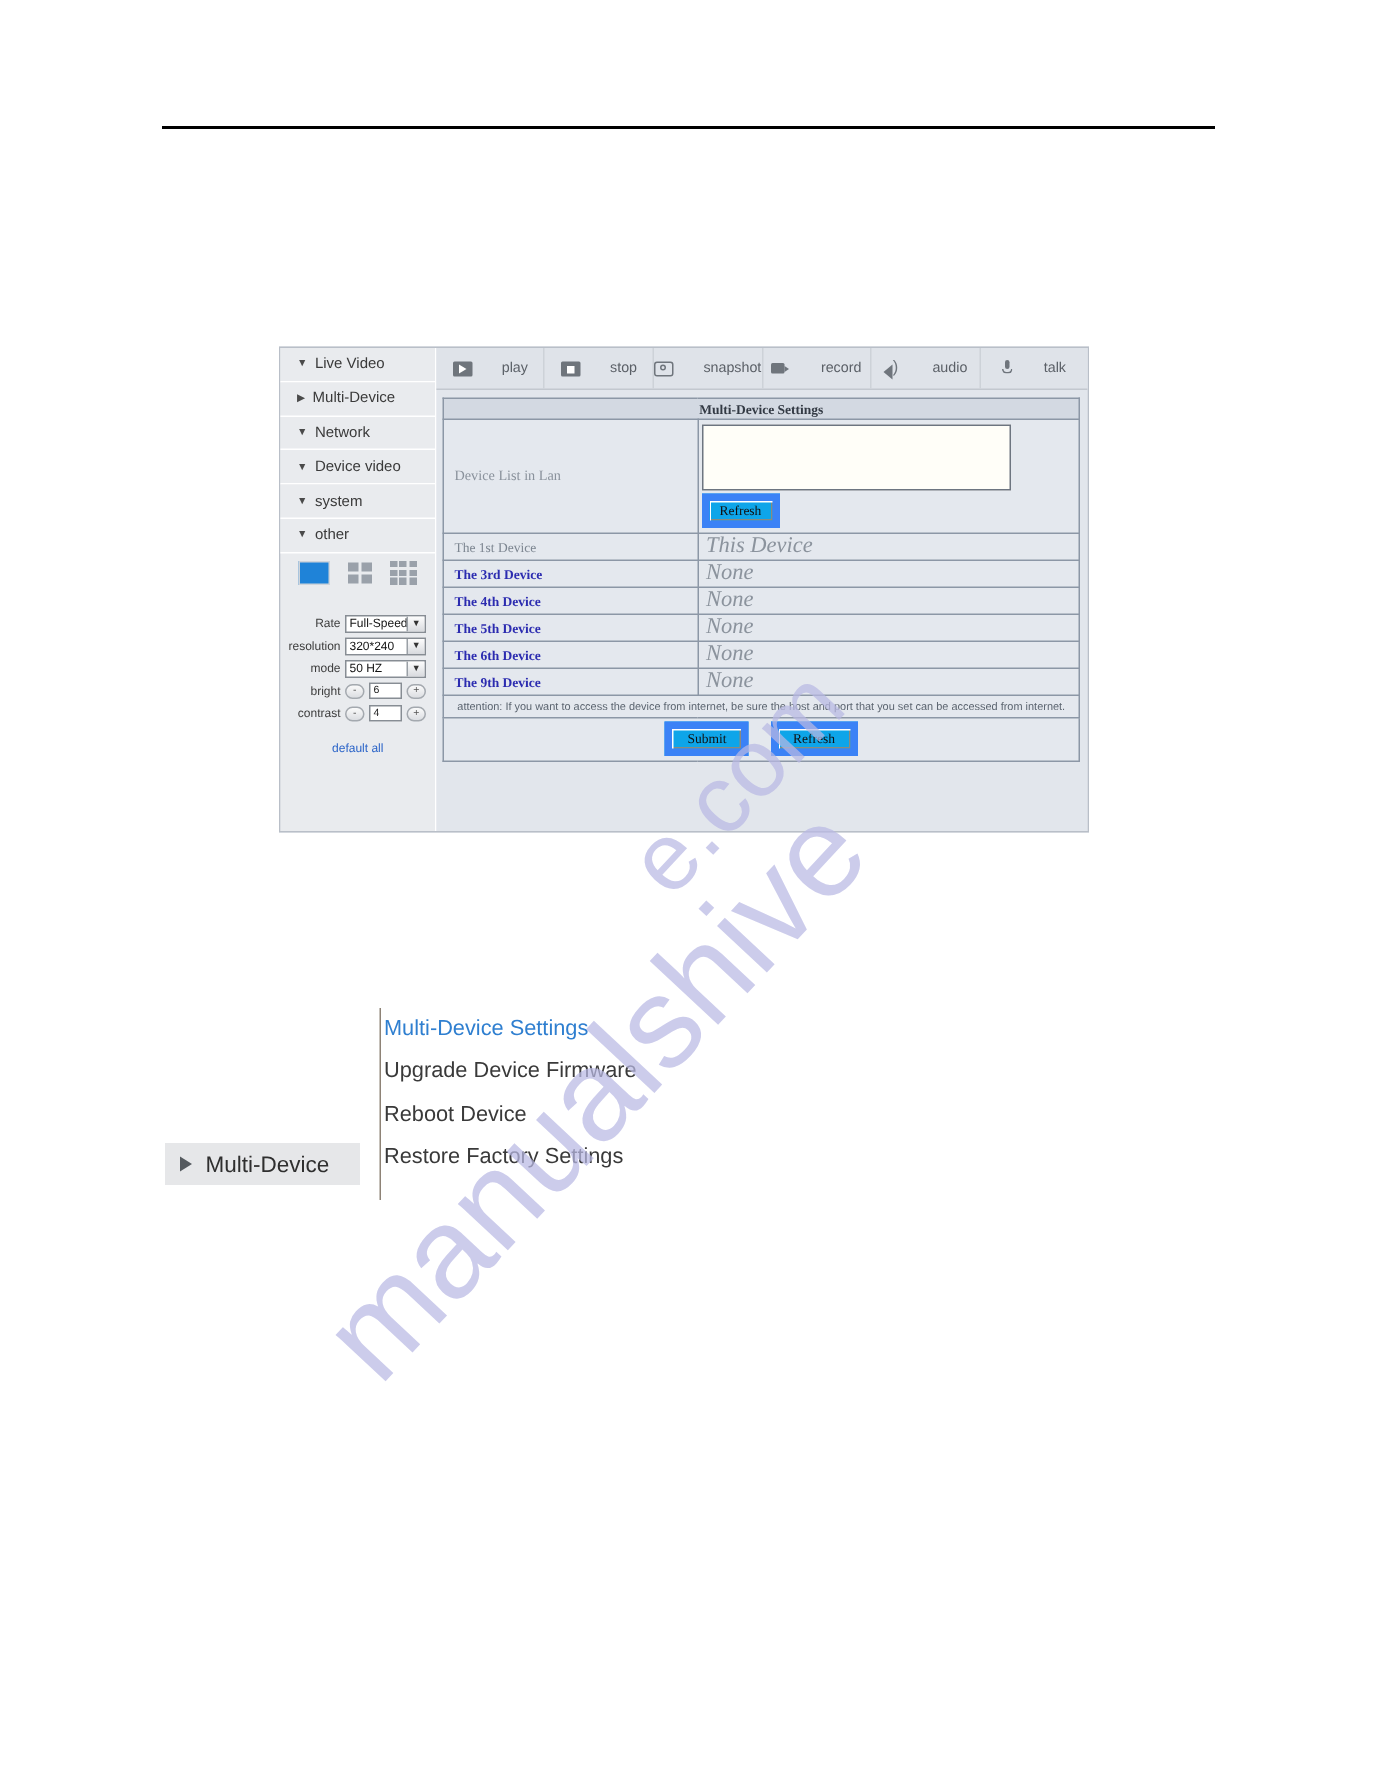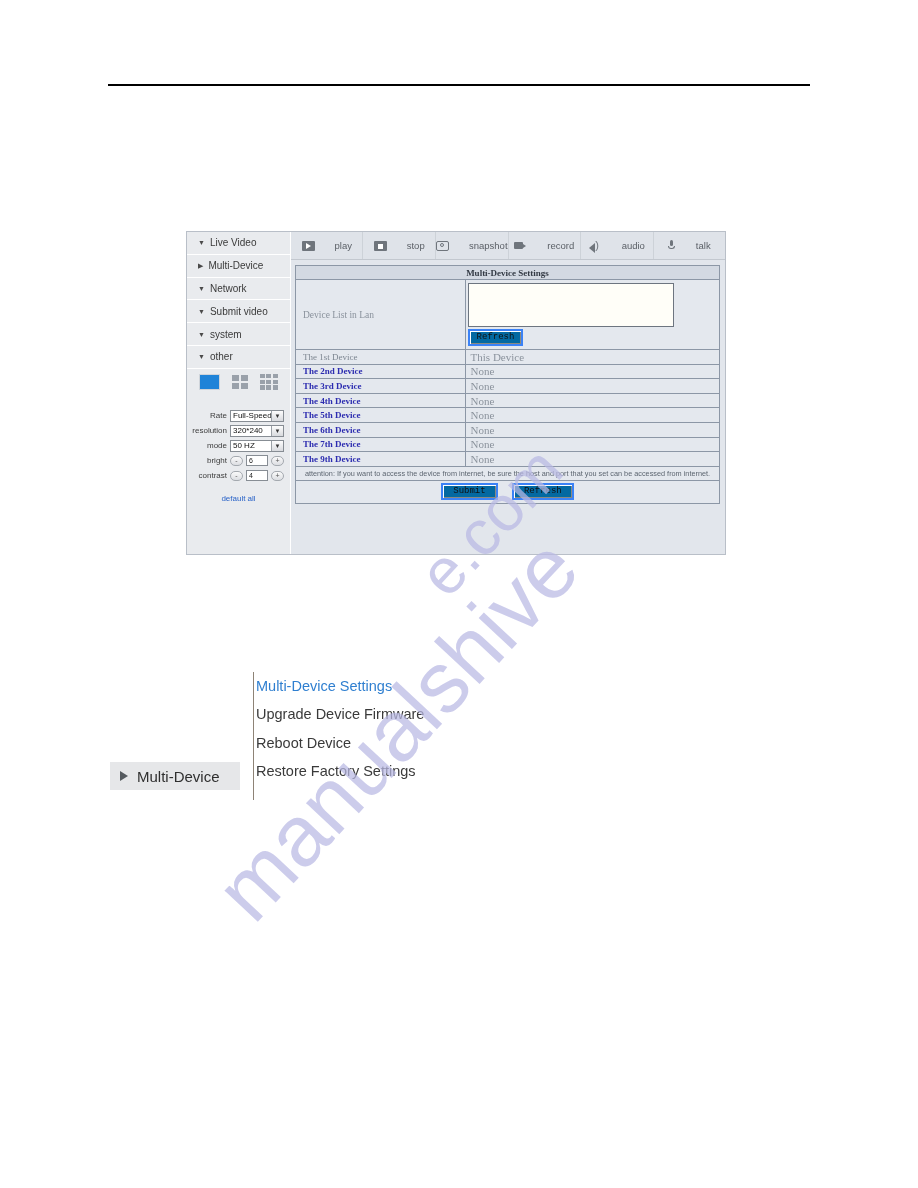"Submit video" span { text: Submit -> Device }
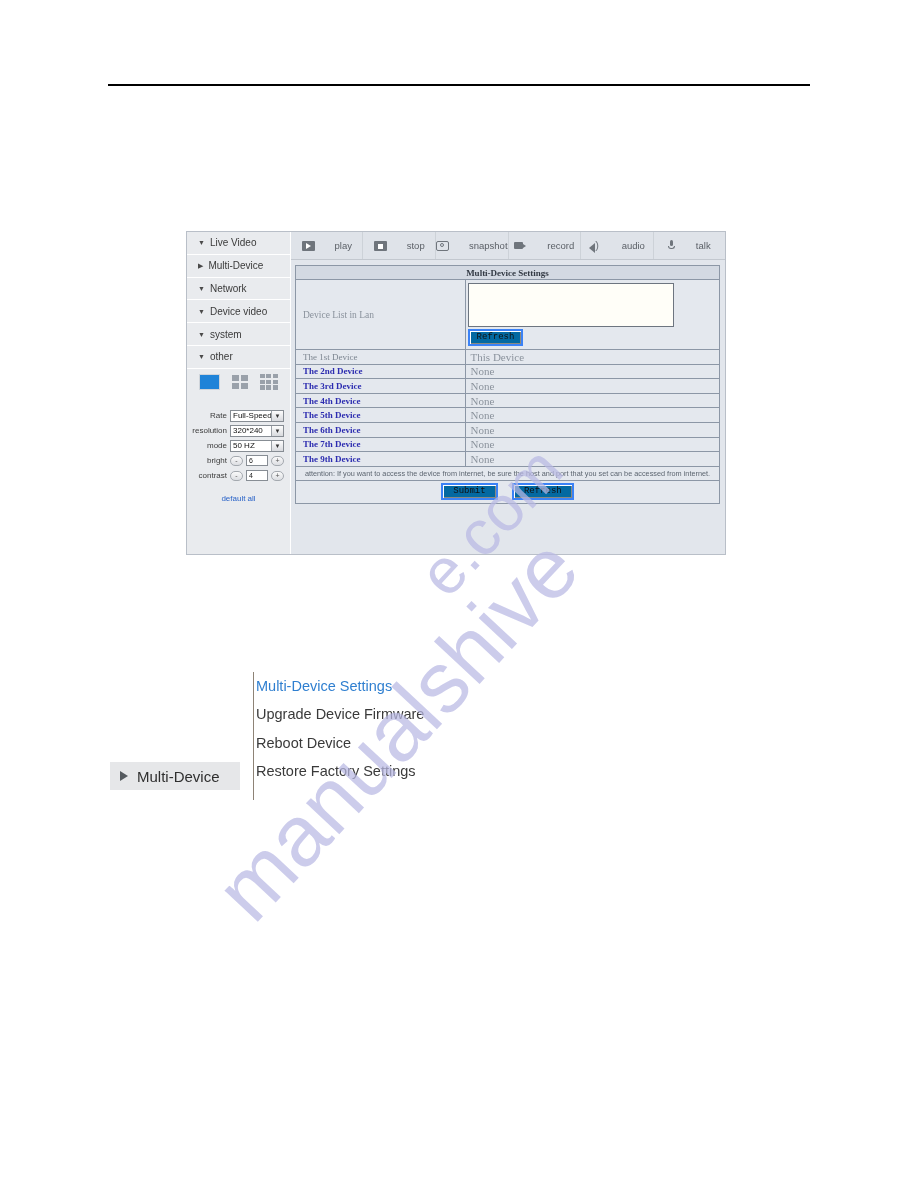"Refresh" .btn95 { background: #0369a1 -> #0ea5e9; border: 2px solid #3b82f6 -> 5px solid #3b82f6; font-family: Liberation Mono, monospace -> Liberation Serif, serif }
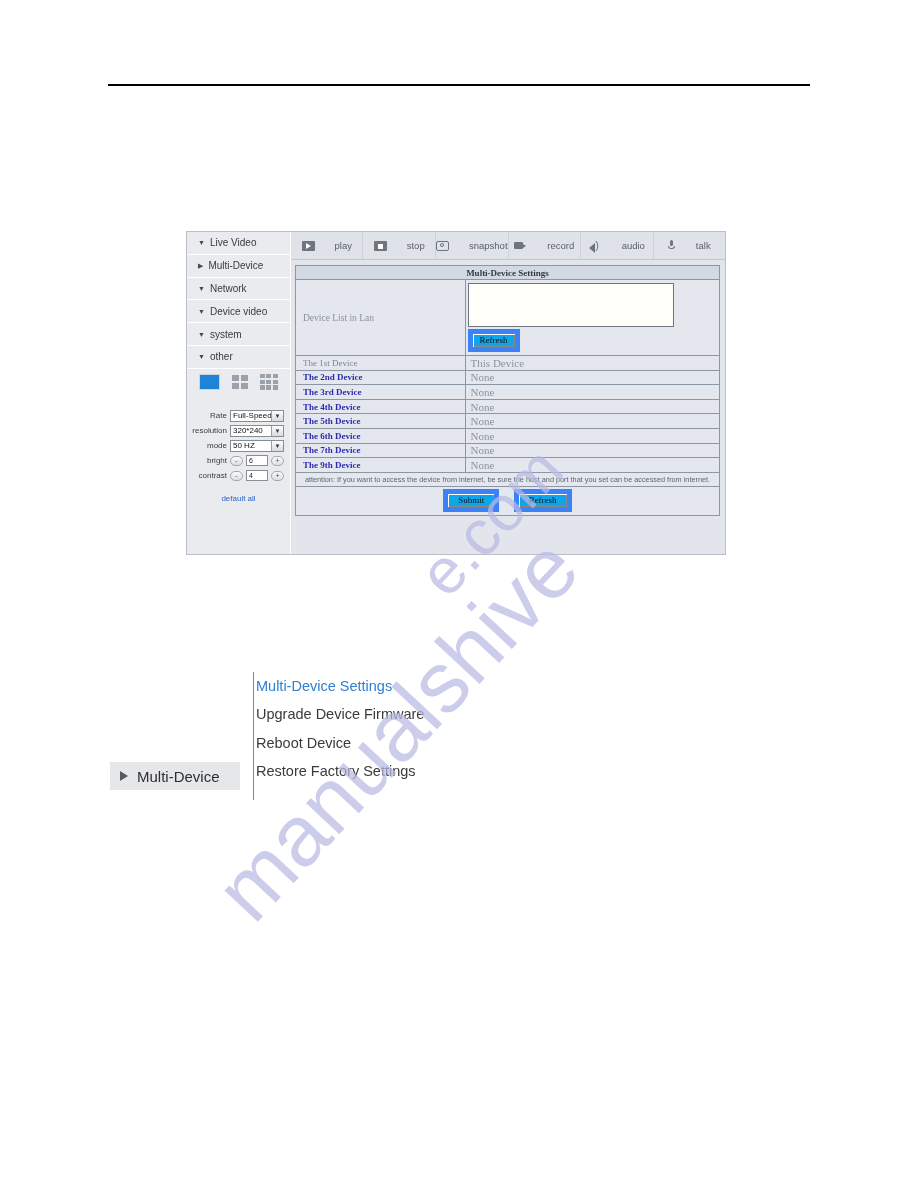"This Device" .val-cell { font-size: 11px -> 15px; font-style: none -> italic }
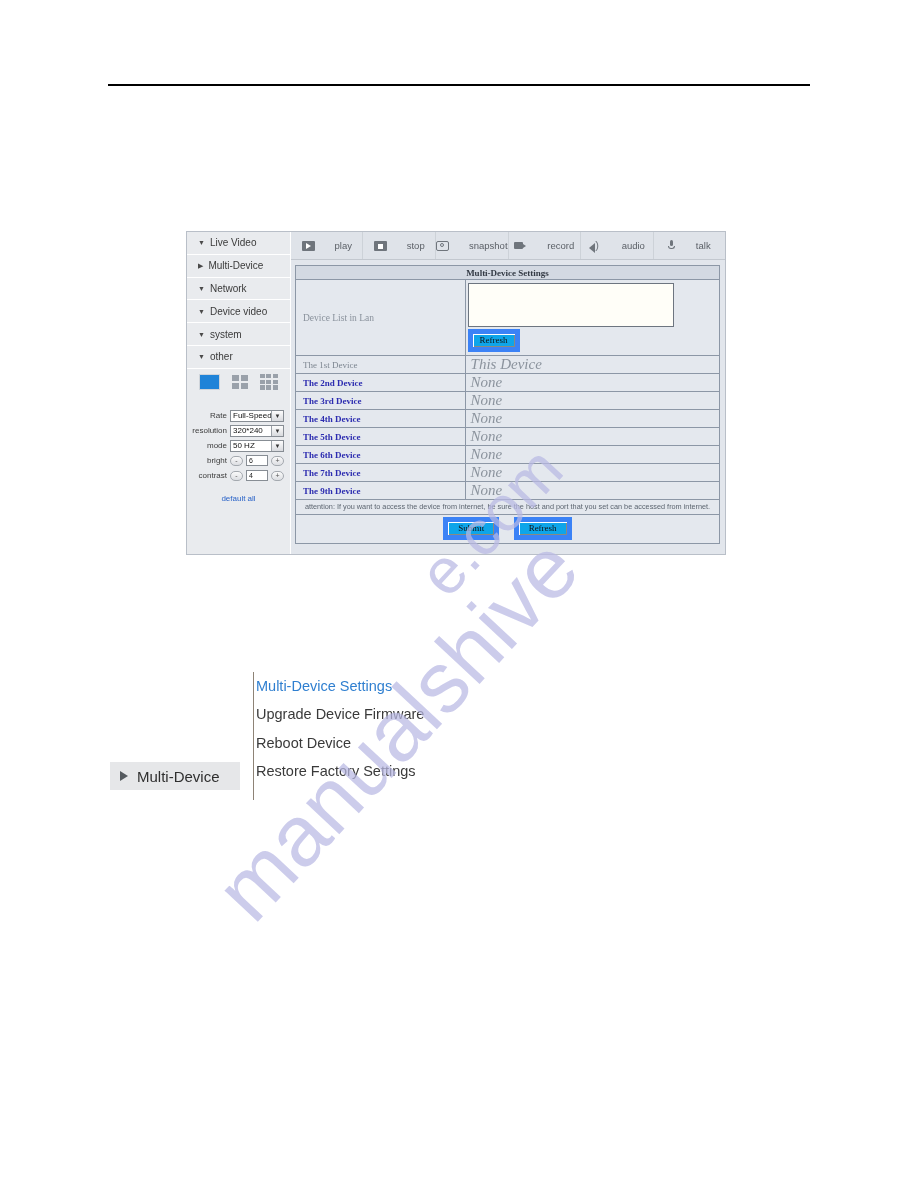"The 2nd Device" tr { html: <tr> <td>The 2nd Device</td> <td>None</td> </tr> -> none }
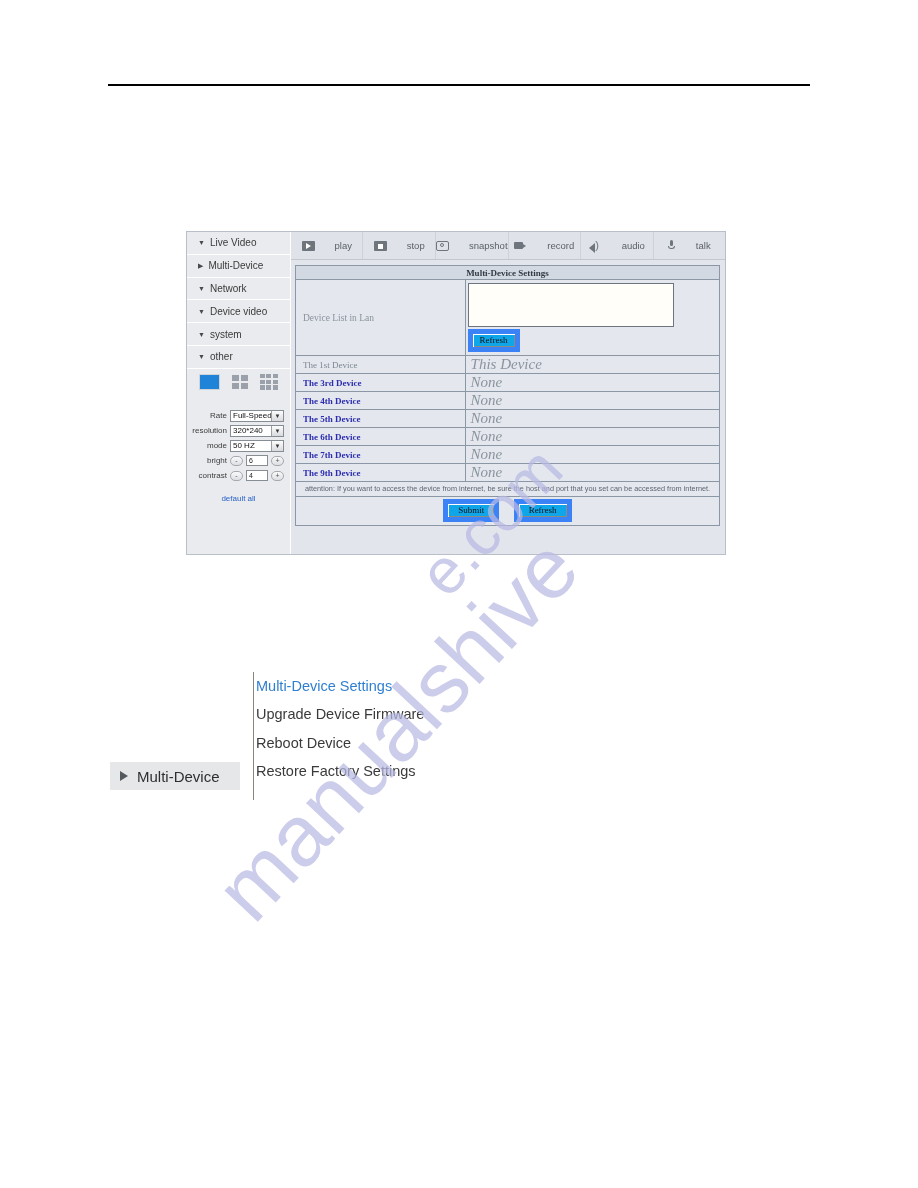"The 7th Device" tr { html: <tr> <td>The 7th Device</td> <td>None</td> </tr> -> none }
